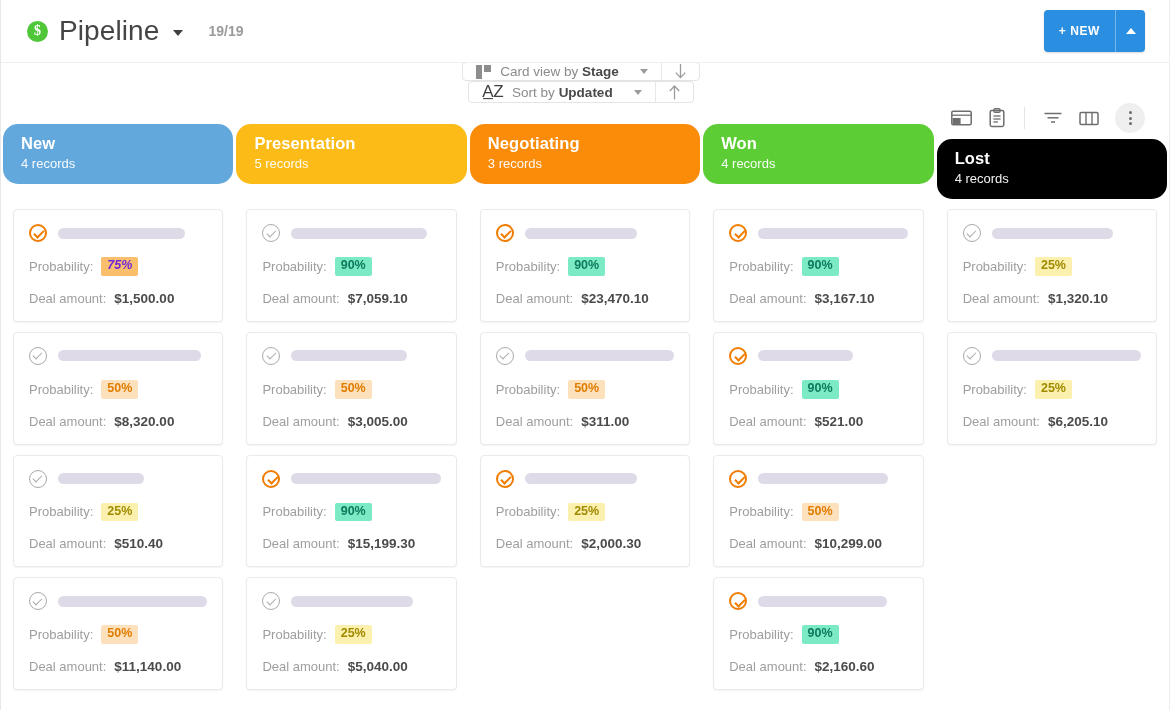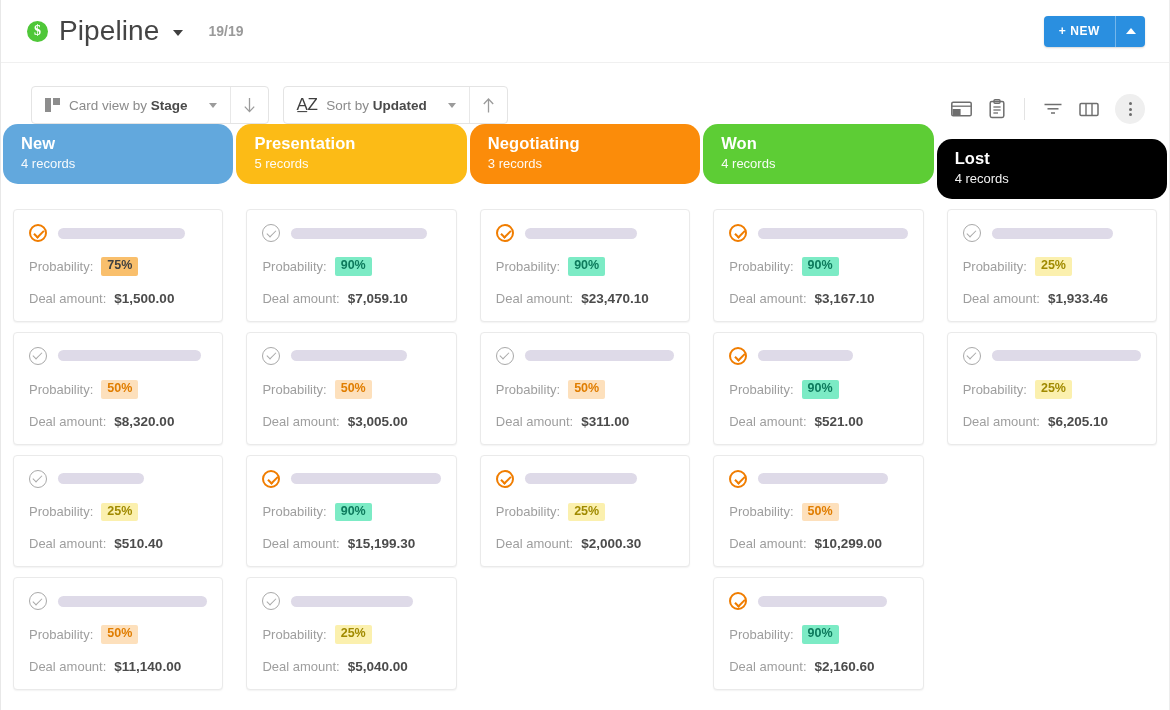"+ NEW" .new-btn-group { height: 31px -> 42px }
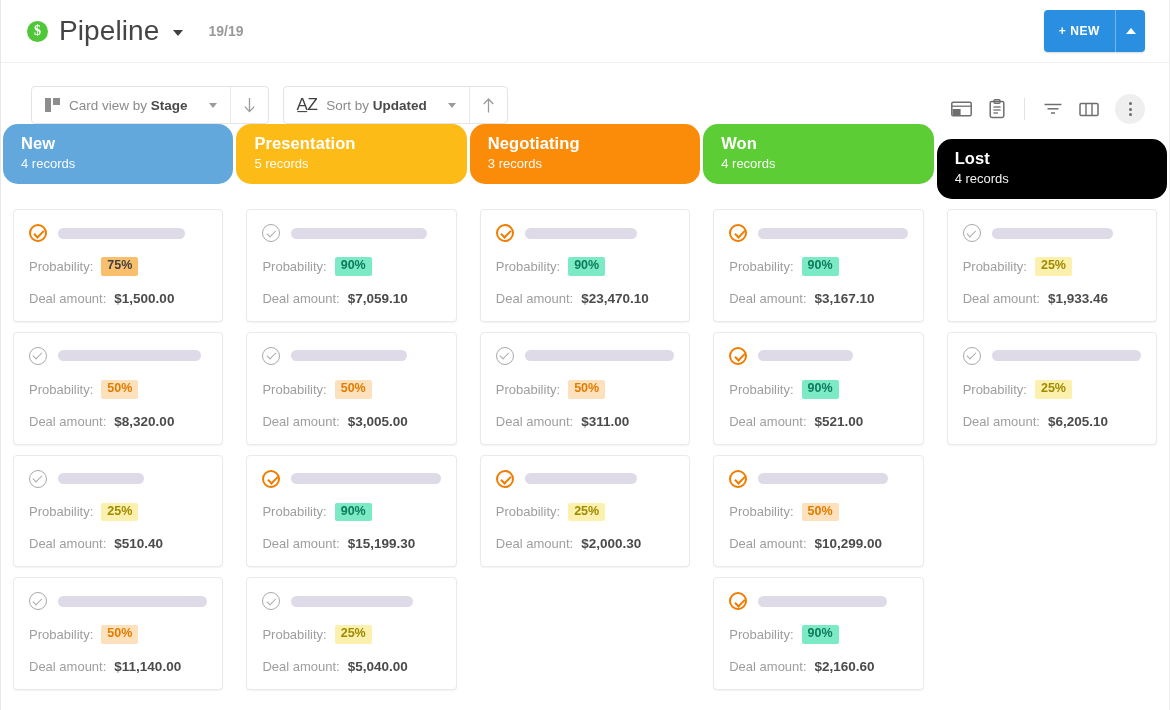"Card view by Stage" .toolbar { align-items: flex-end -> center; flex-direction: none -> column }
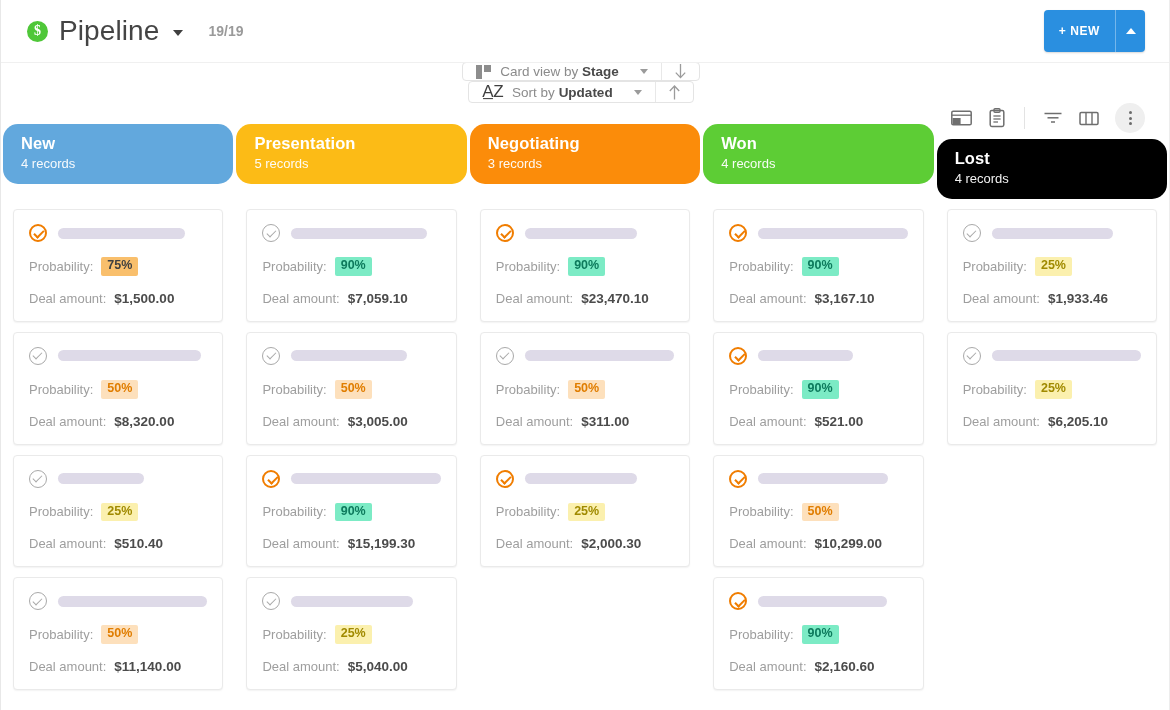"75%" span.badge { color: #404040 -> #6d28d9; font-style: none -> italic }
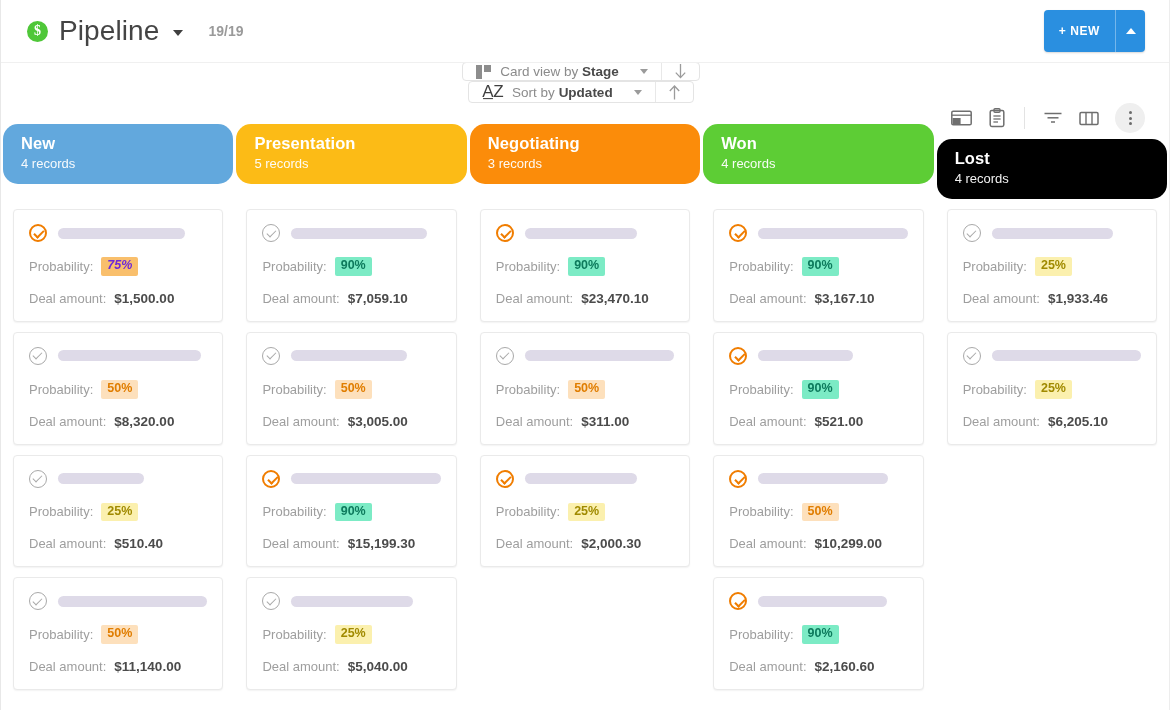"$1,933.46" span.amount { text: $1,933.46 -> $1,320.10 }
